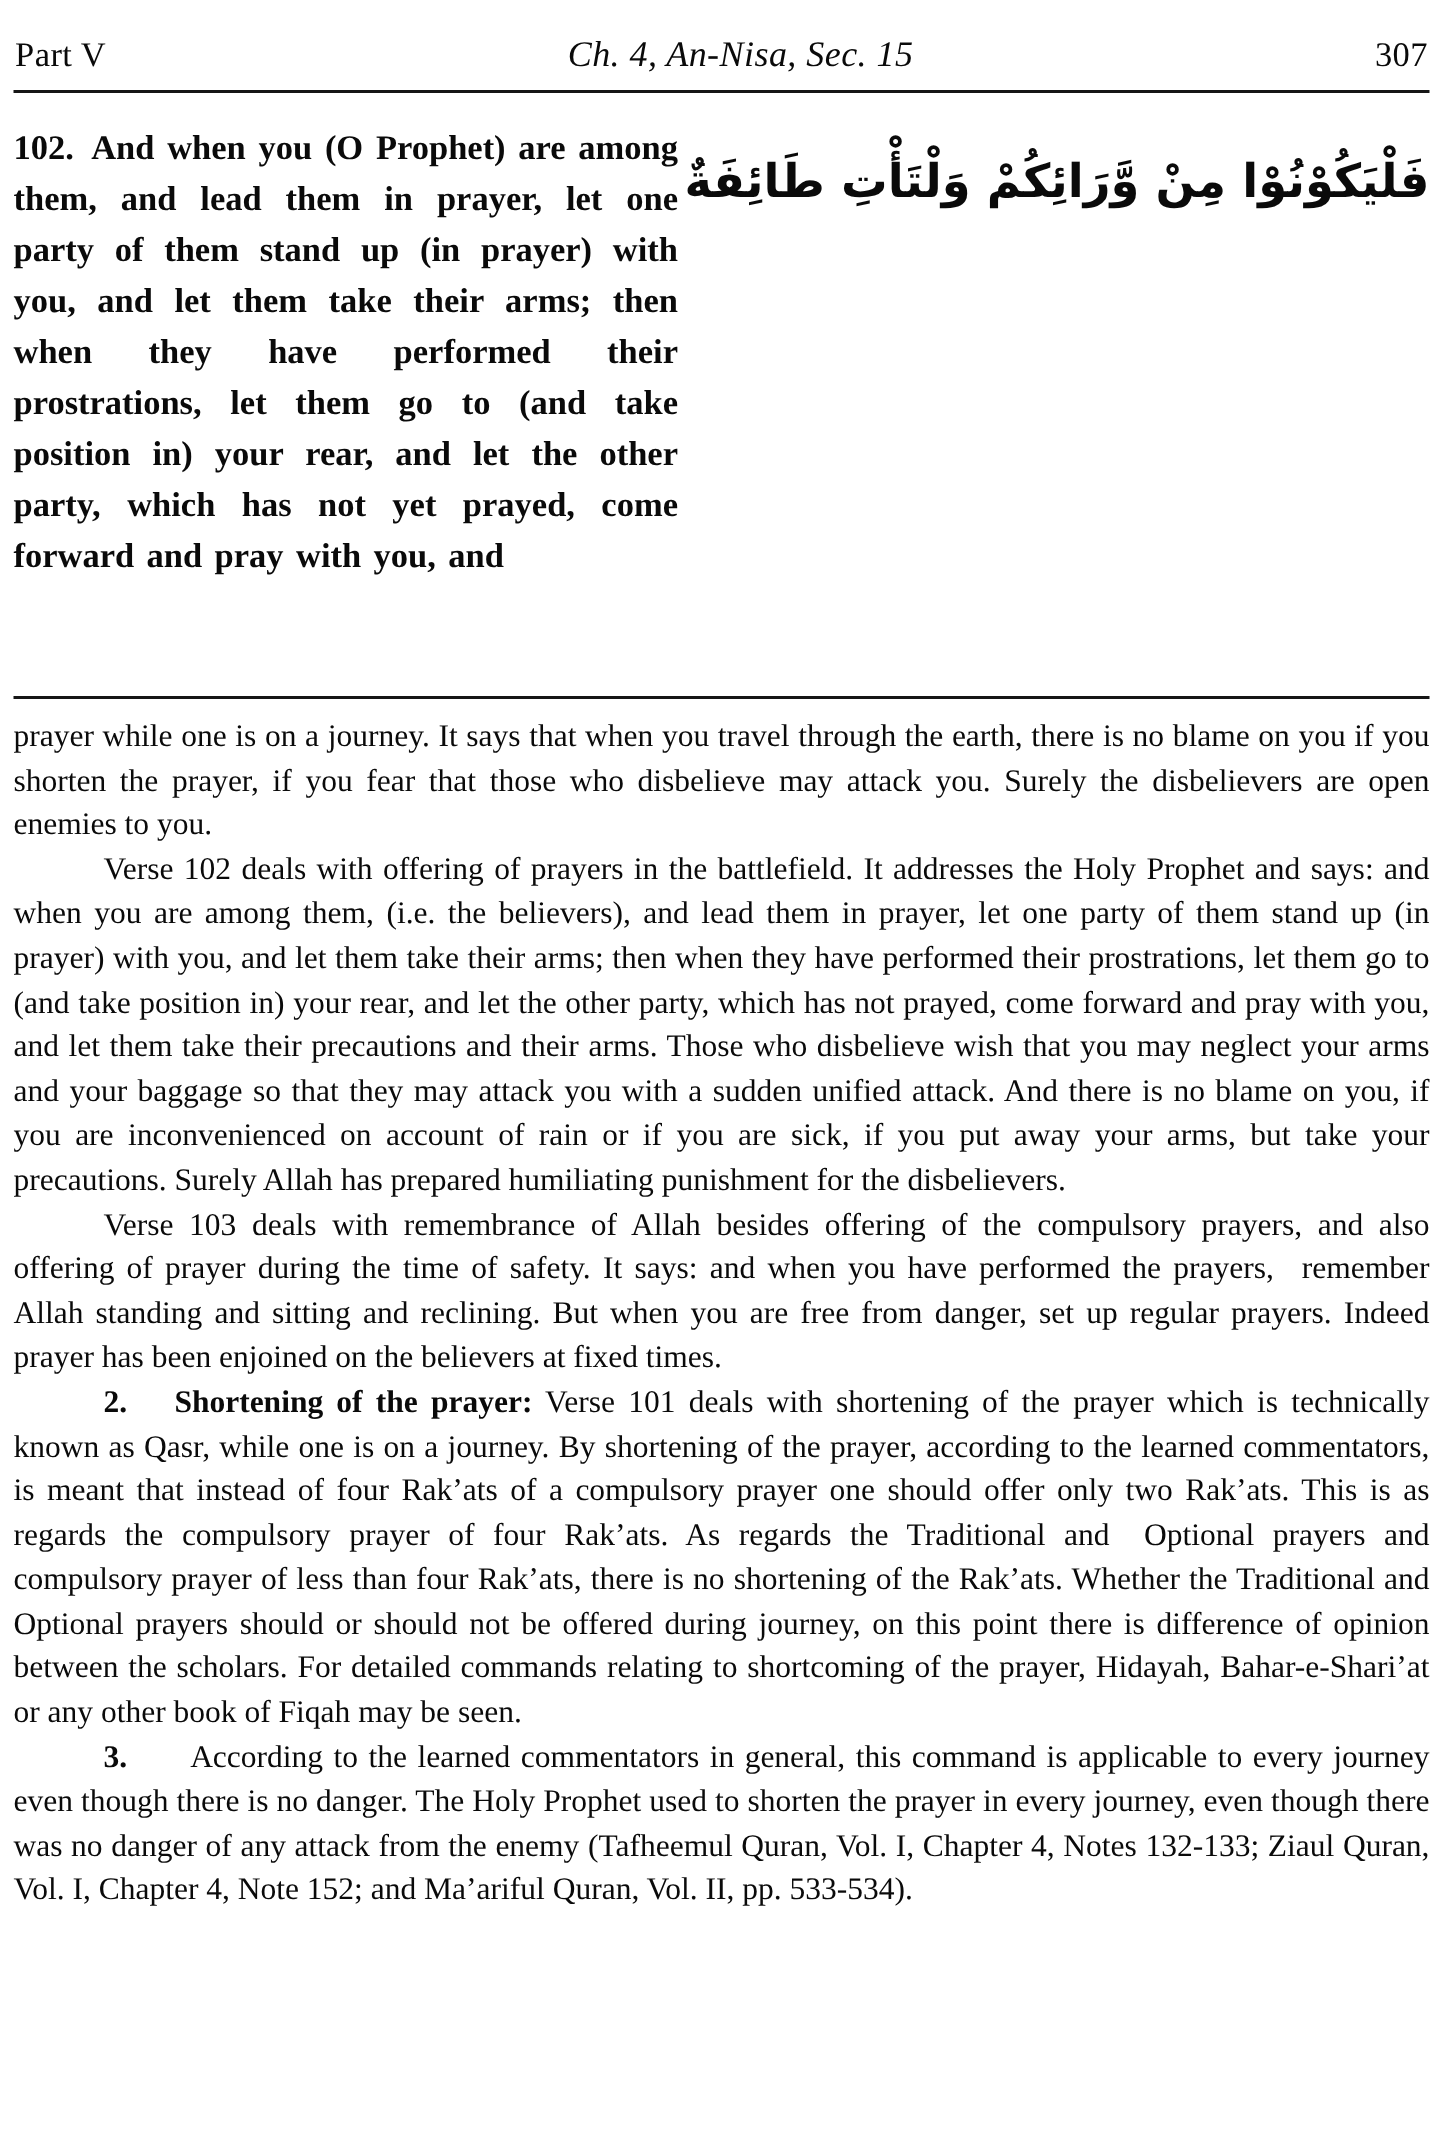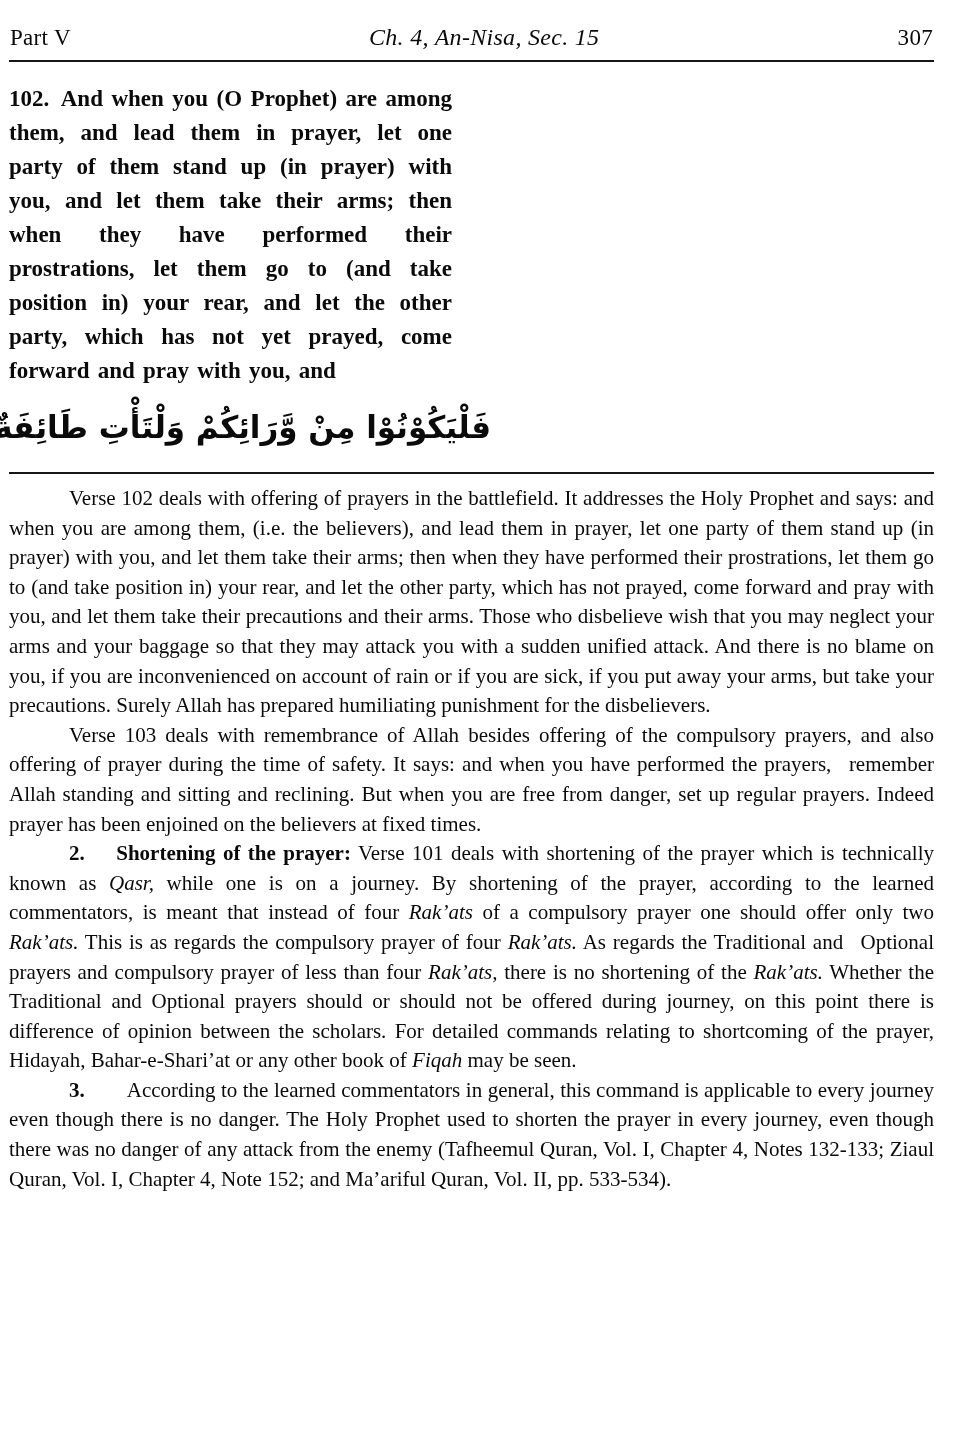"Part V" .page { padding: 6px 26px 0 9px -> 6px 7px 0 9px }
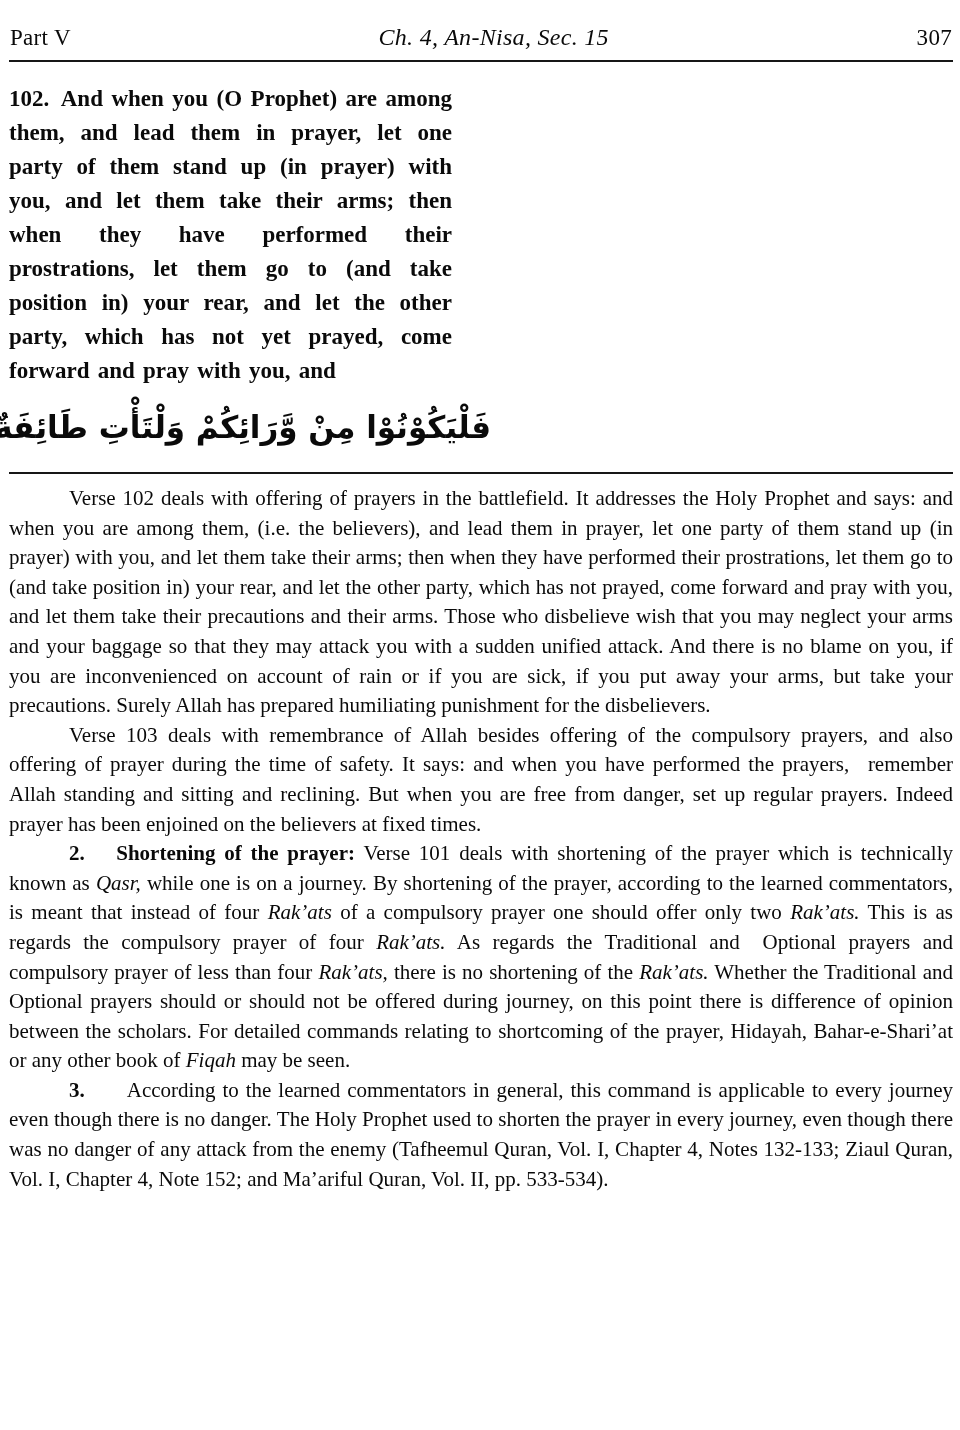"102. And when you (O" .verse-row { flex-direction: column -> none }
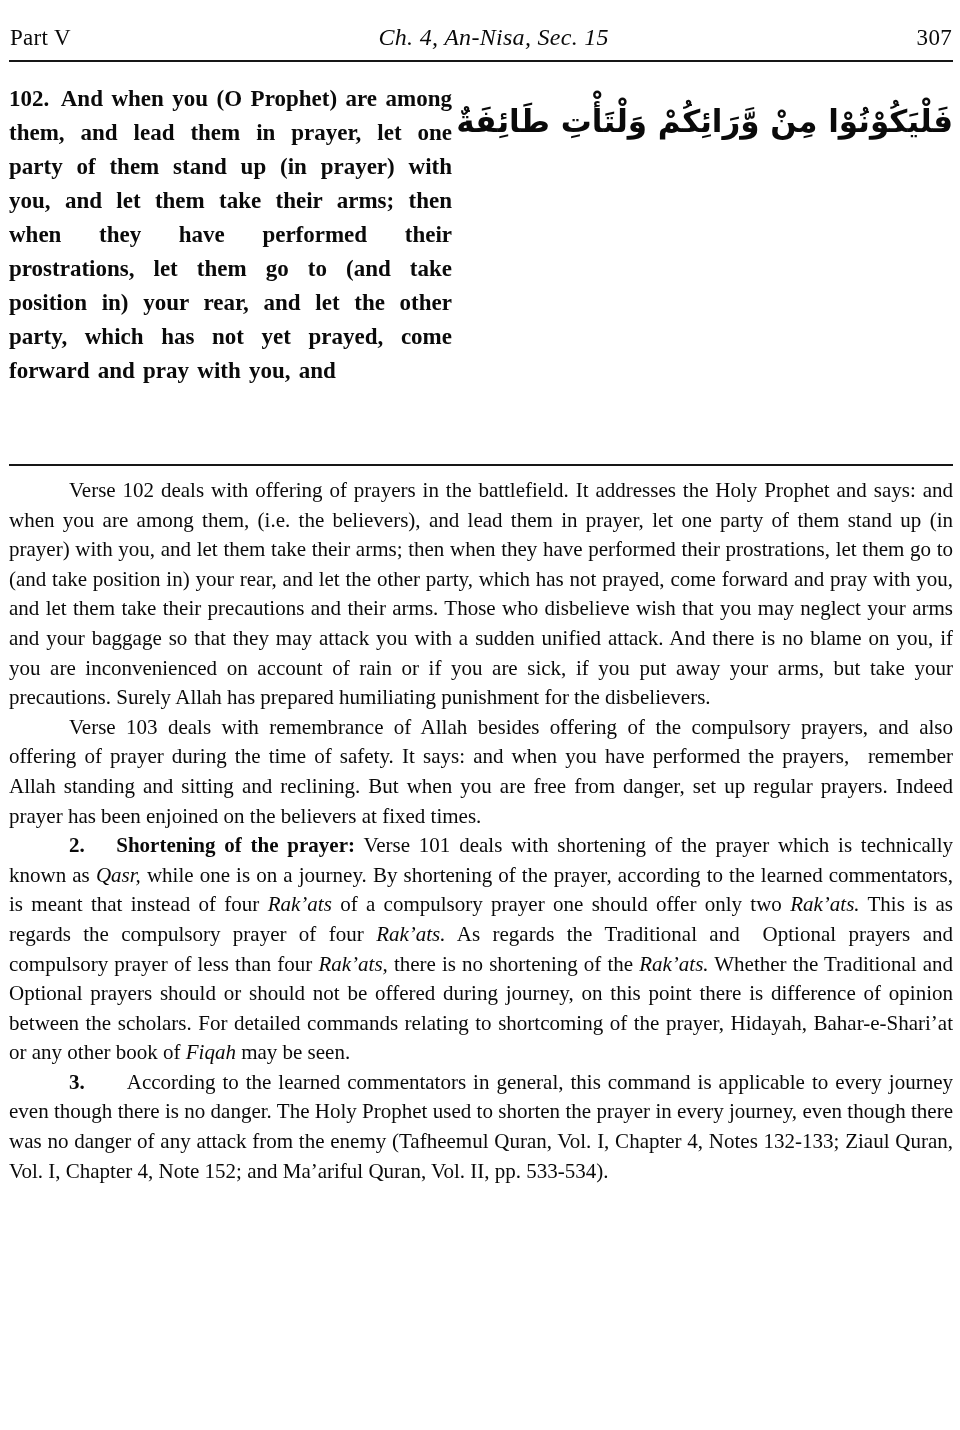"prayer while one is on" p { html: none -> <p><span>prayer while one is on a journey. It says that when you travel through the earth, there is no blame on you if you shorten the prayer, if you fear that those who disbelieve may attack you. Surely the disbelievers are open enemies to you.</span></p> }
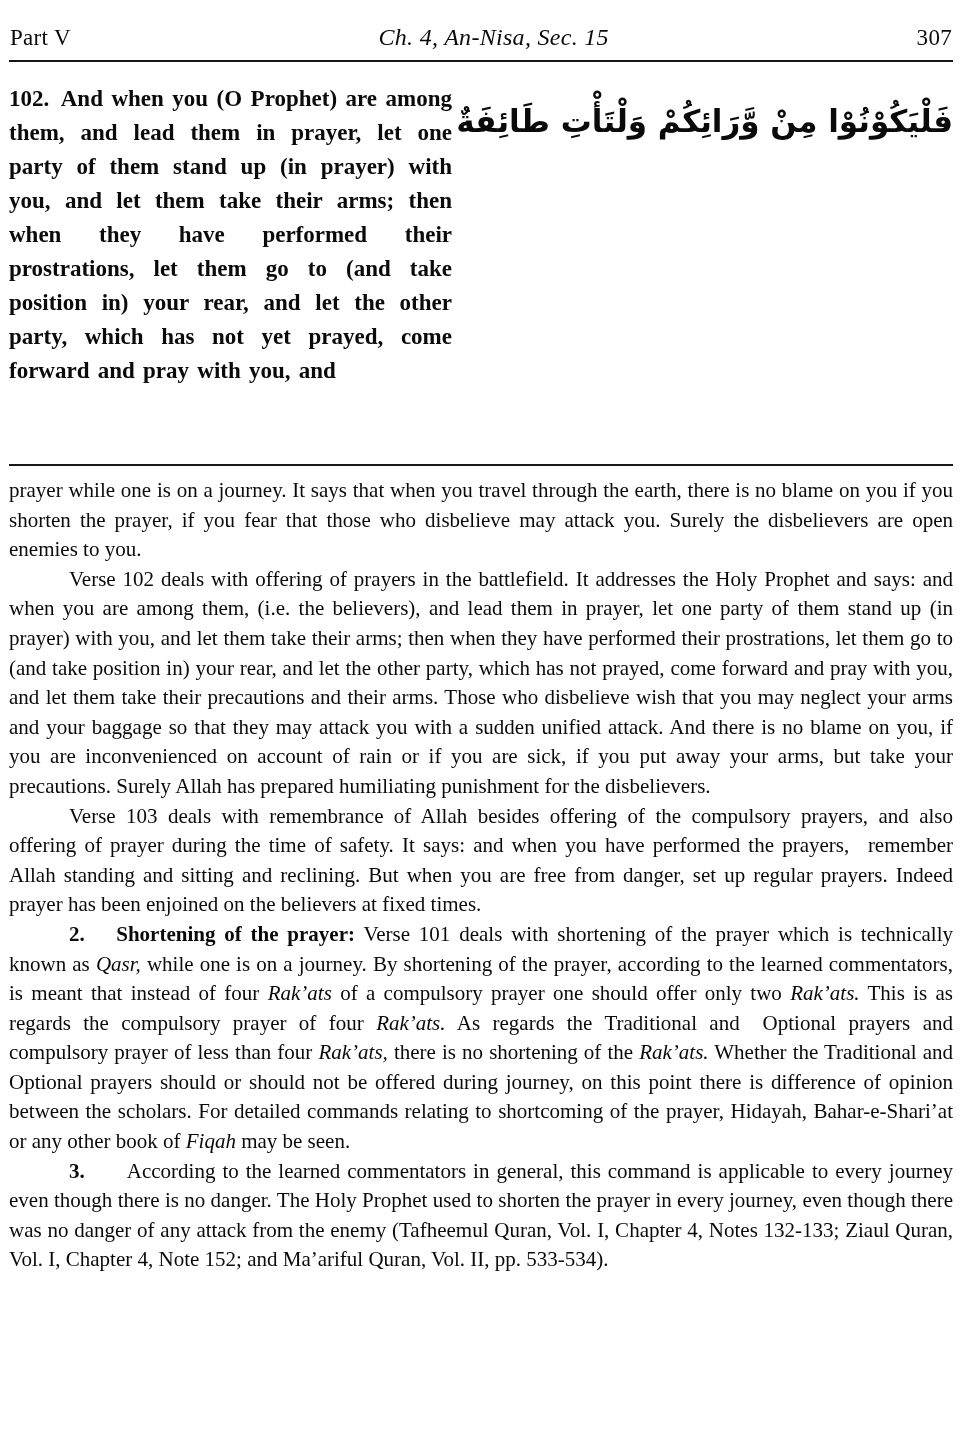"Qasr," .commentary .i { font-style: italic -> none }
